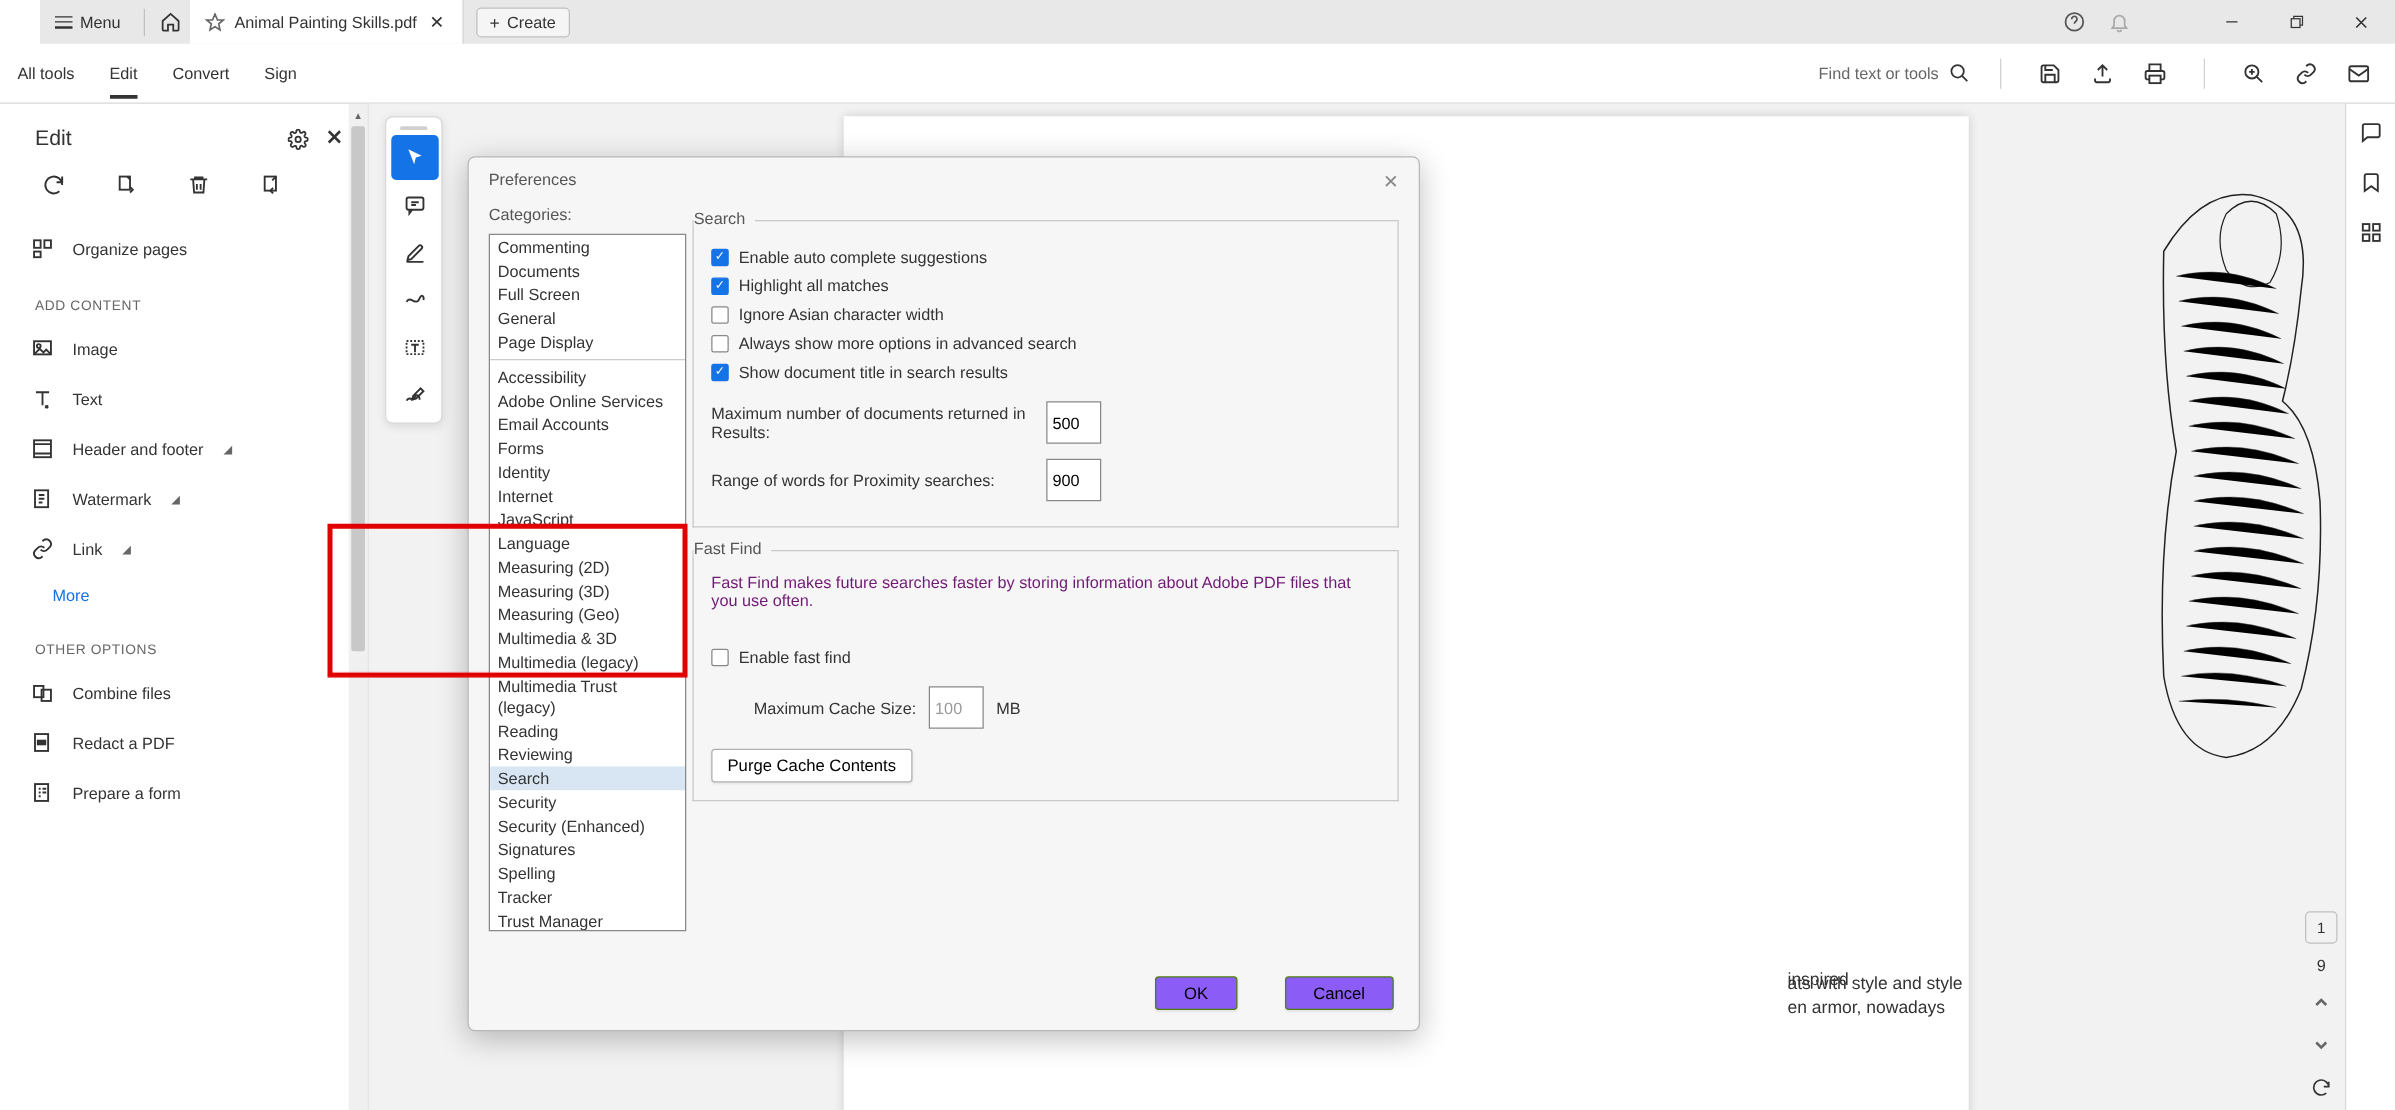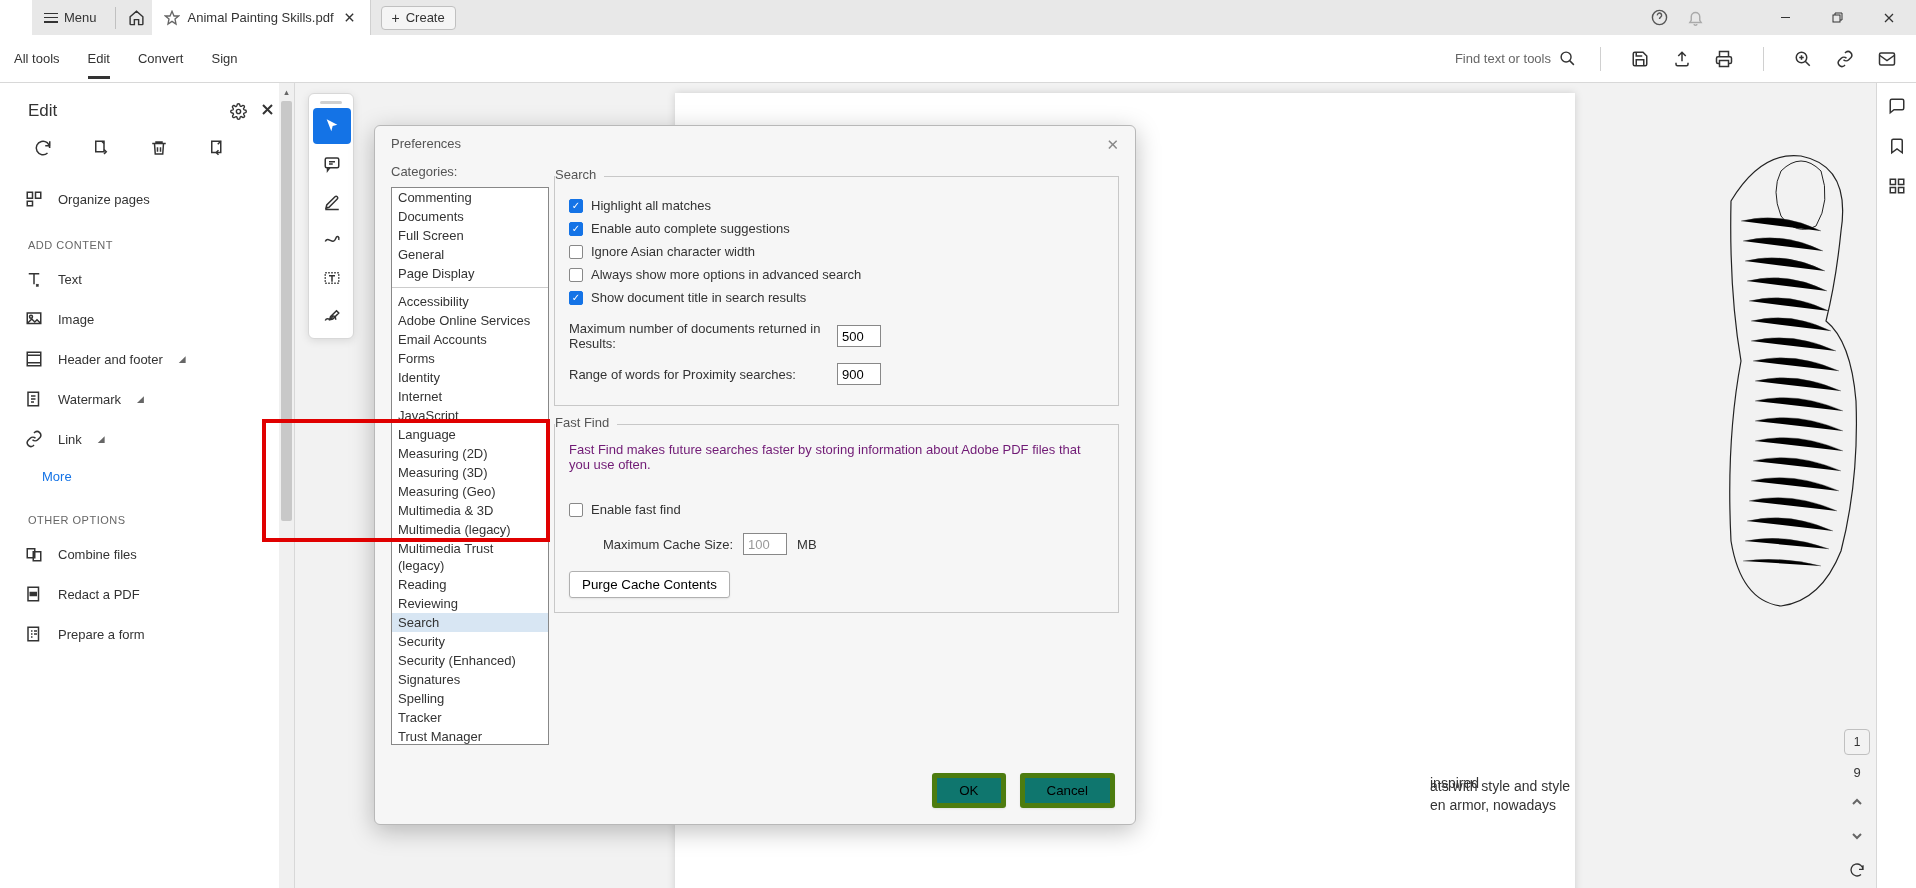"Highlight all matches" div.checkrow { order: before "Enable auto complete suggestions" -> after "Enable auto complete suggestions" }
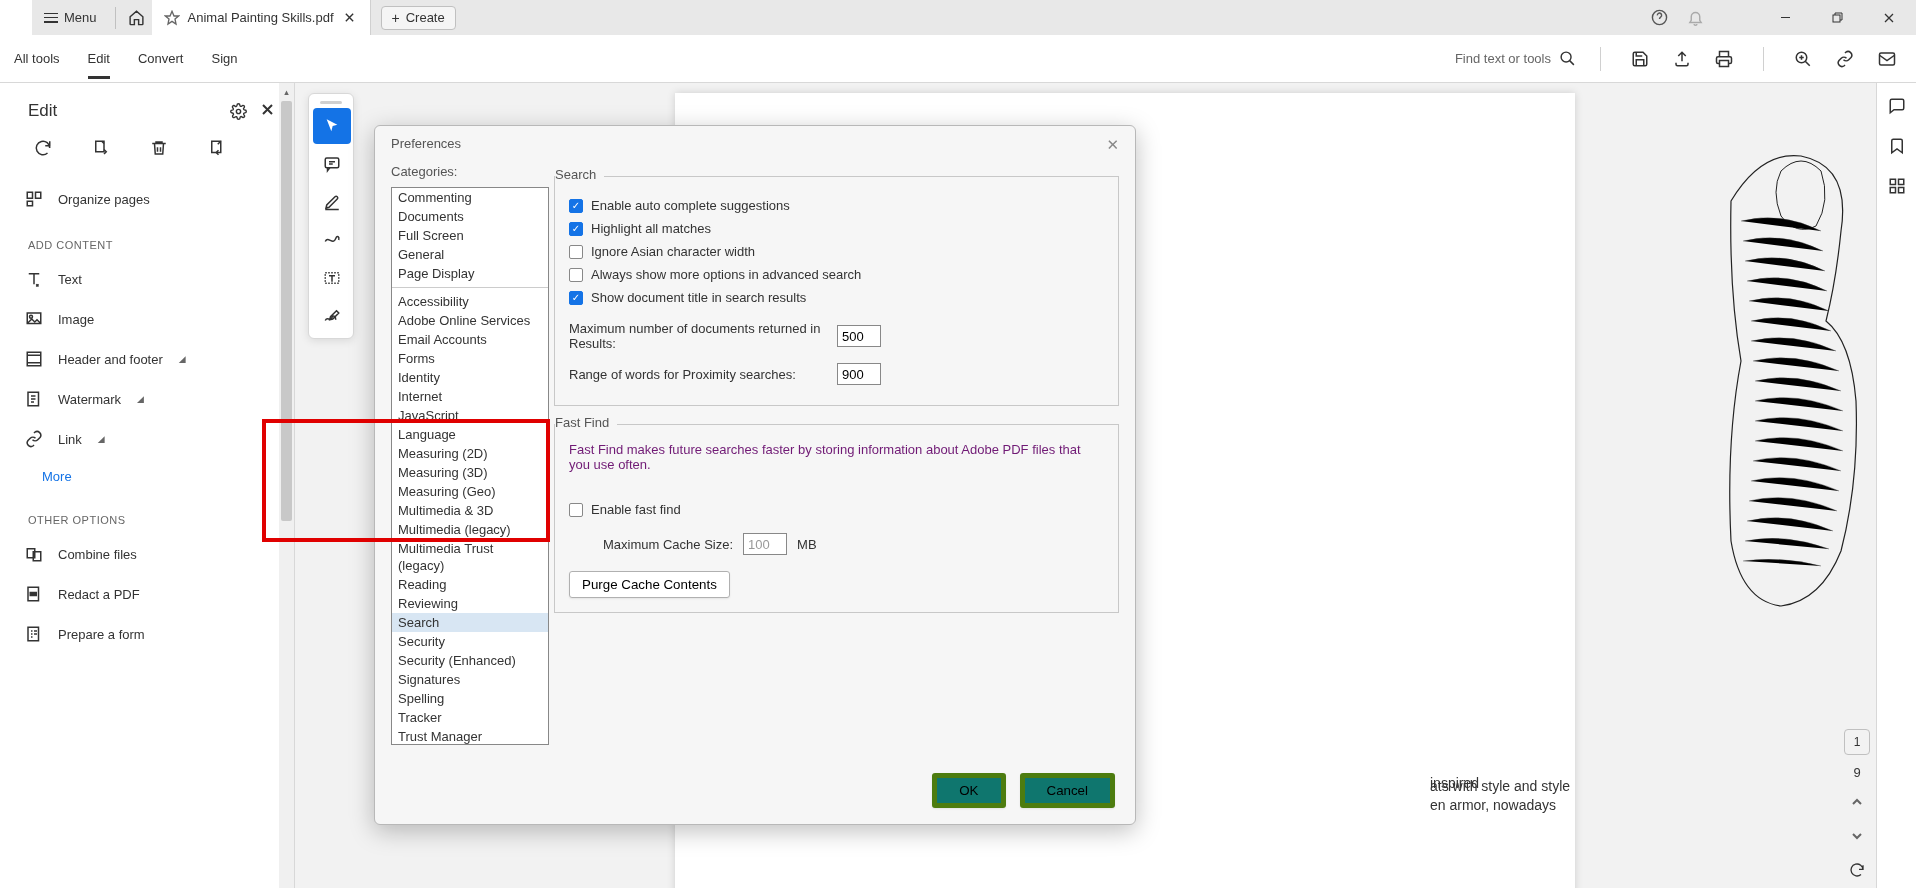"Text" div.lp-row { order: before "Image" -> after "Image" }
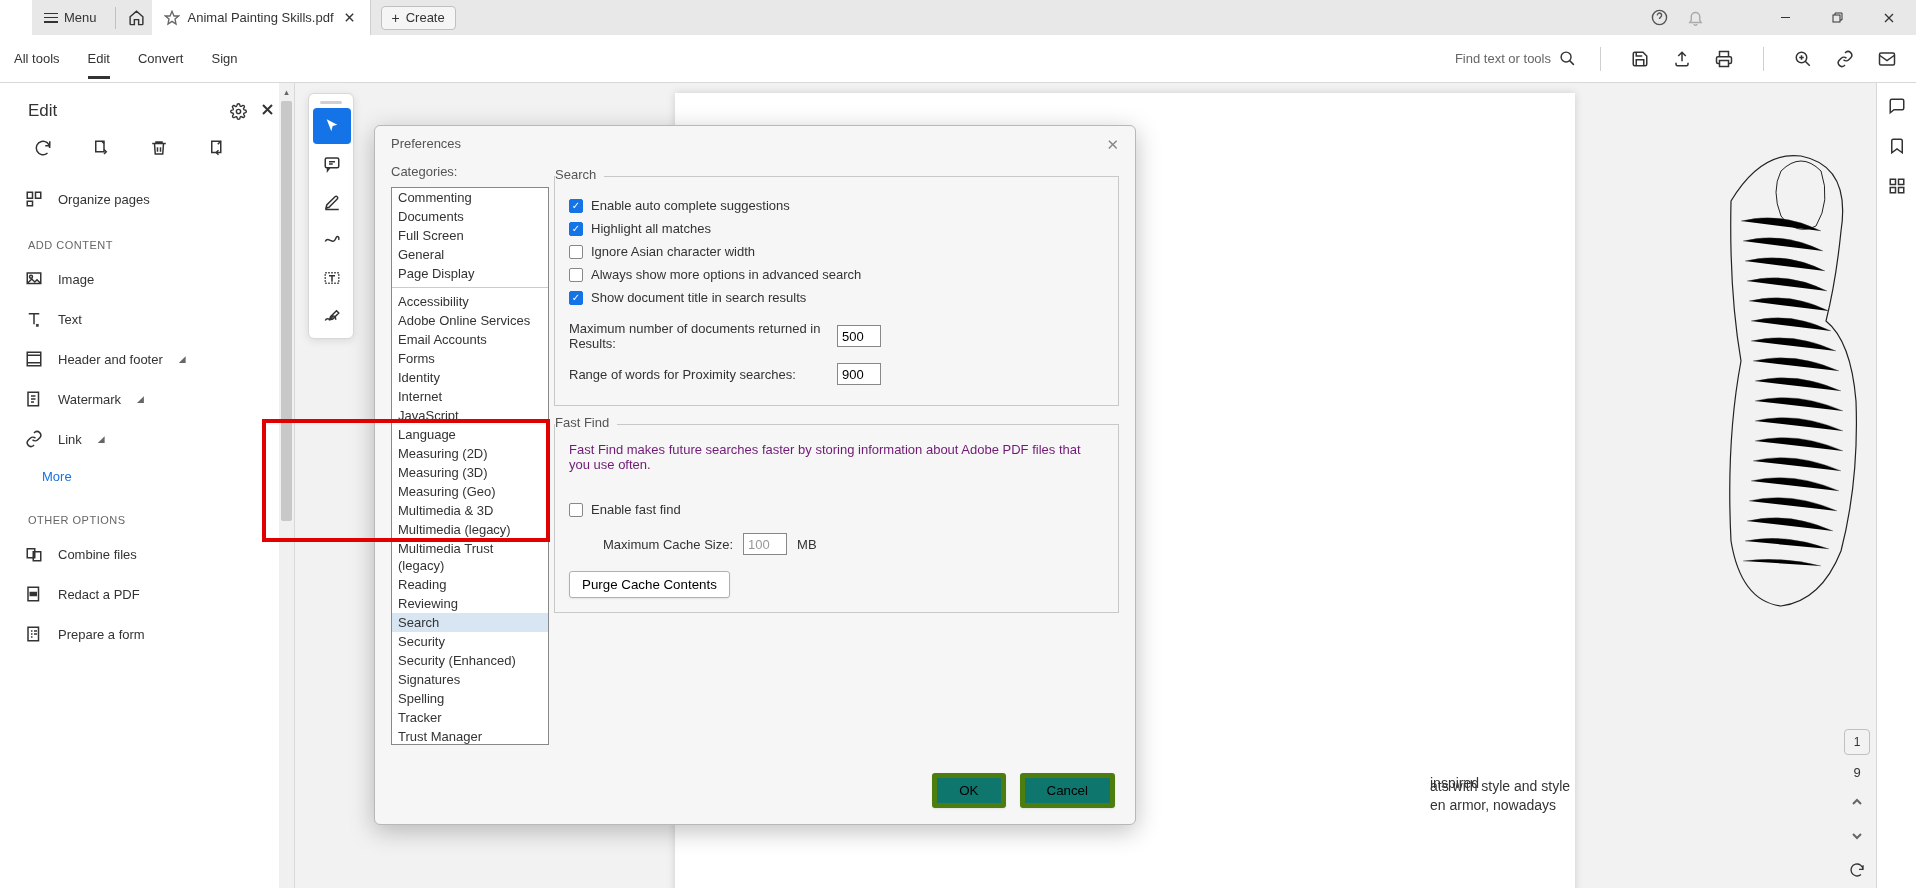"500" .num-input { padding: 0 4px -> 16px 4px }
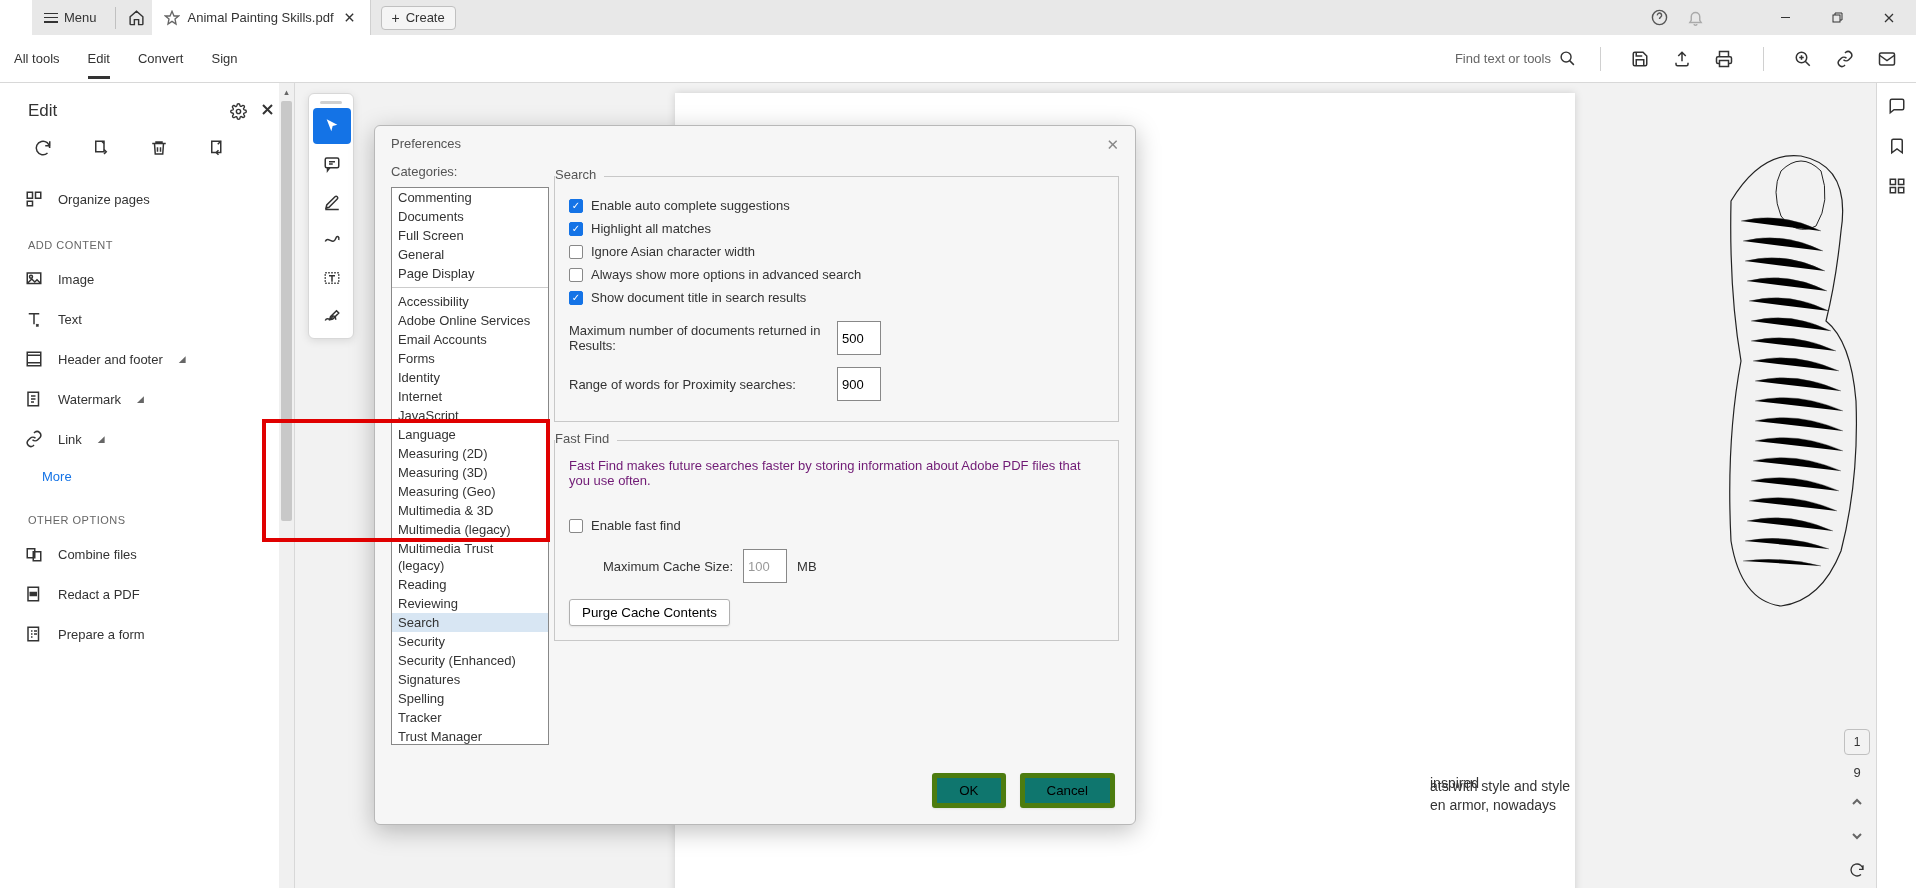"OK" .dlg-btn { background: #0f766e -> #8b5cf6; border: 5px solid #4d7c0f -> 1px solid #4d7c0f; margin-left: none -> 24px }
